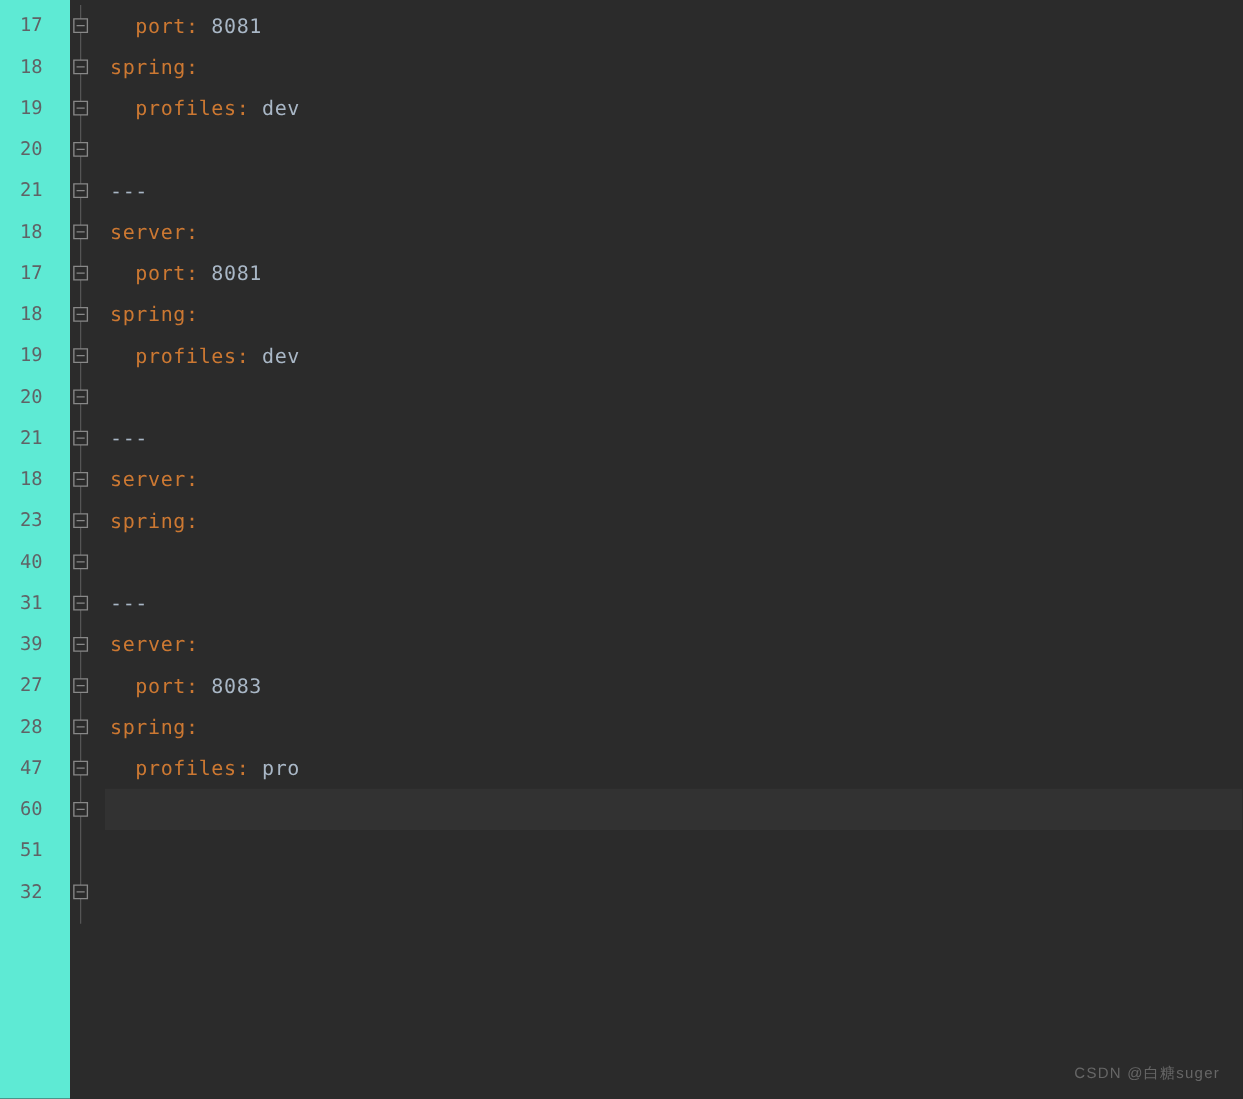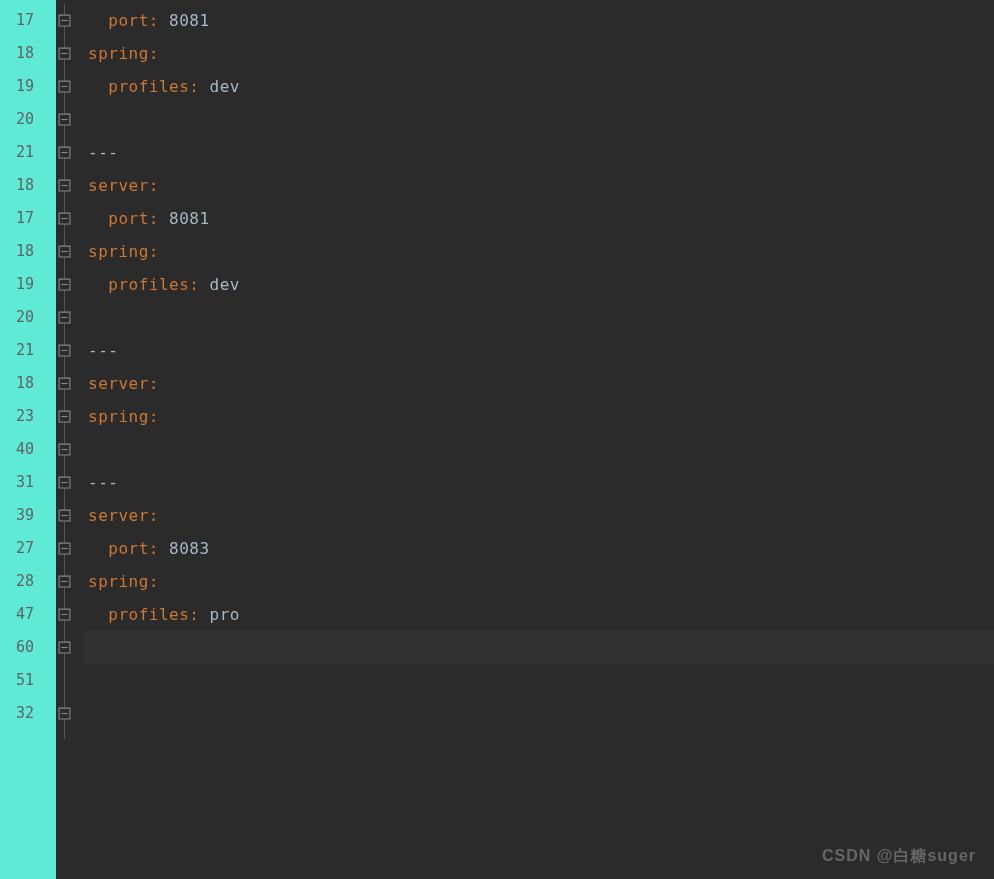"CSDN @白糖suger" .watermark { font-size: 16px -> 12px; font-weight: bold -> none }
